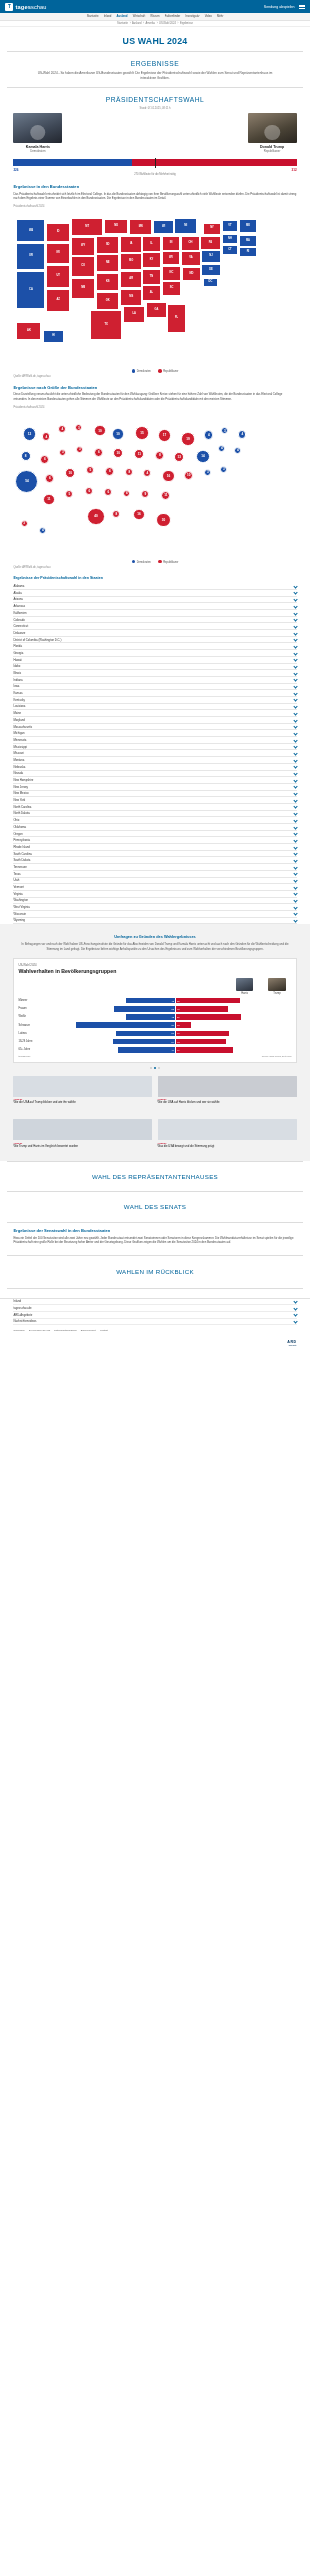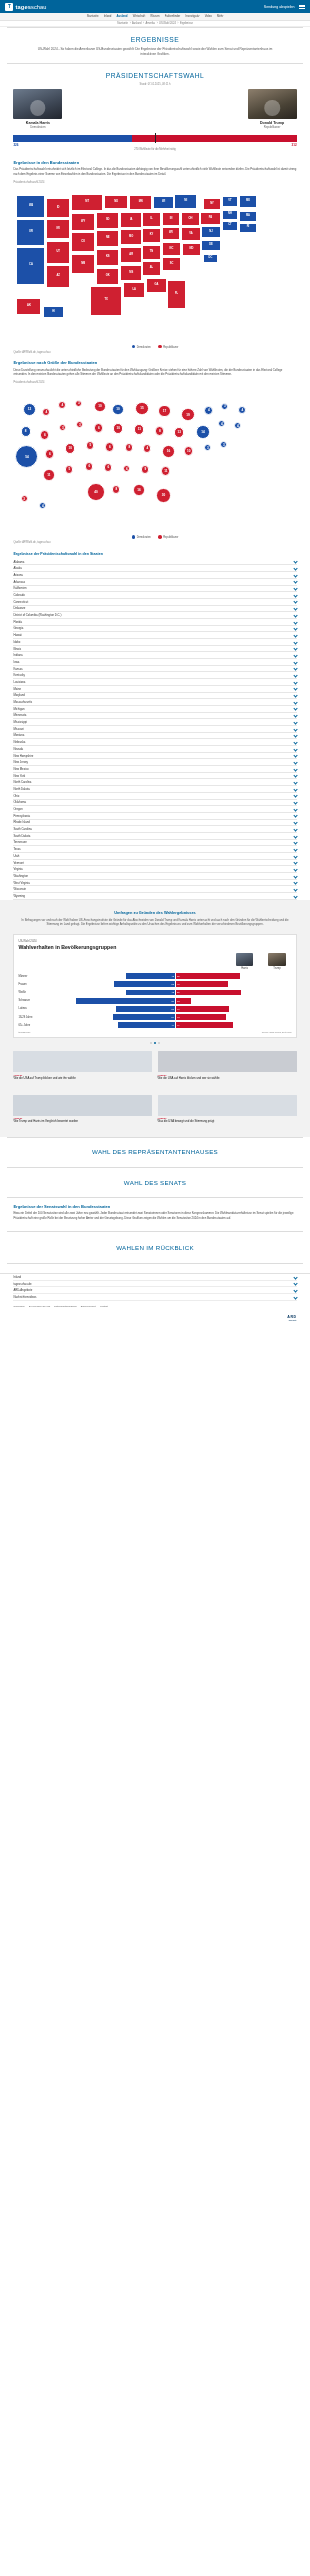"US WAHL 2024" div.page-title { html: none -> <div>US WAHL 2024</div> }
